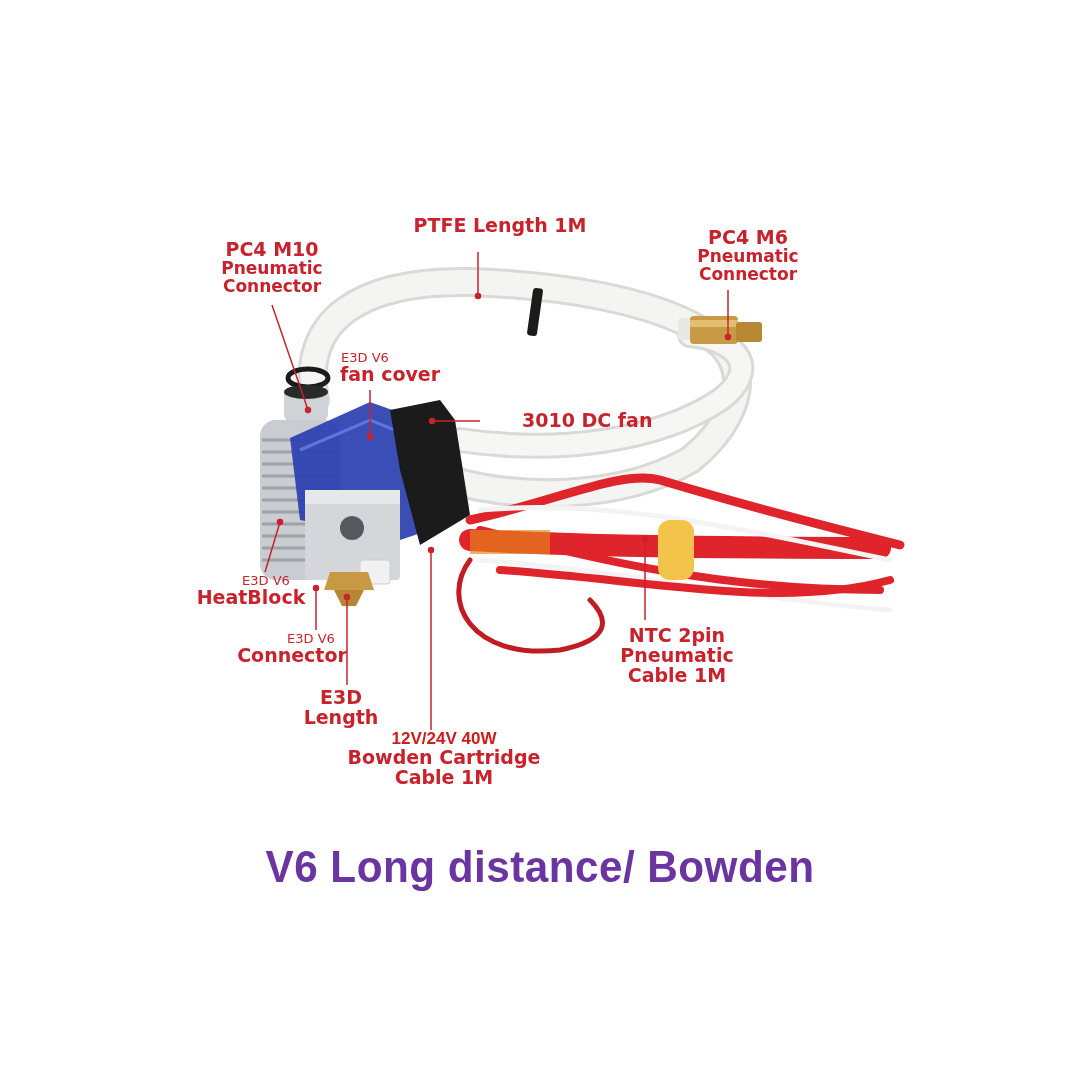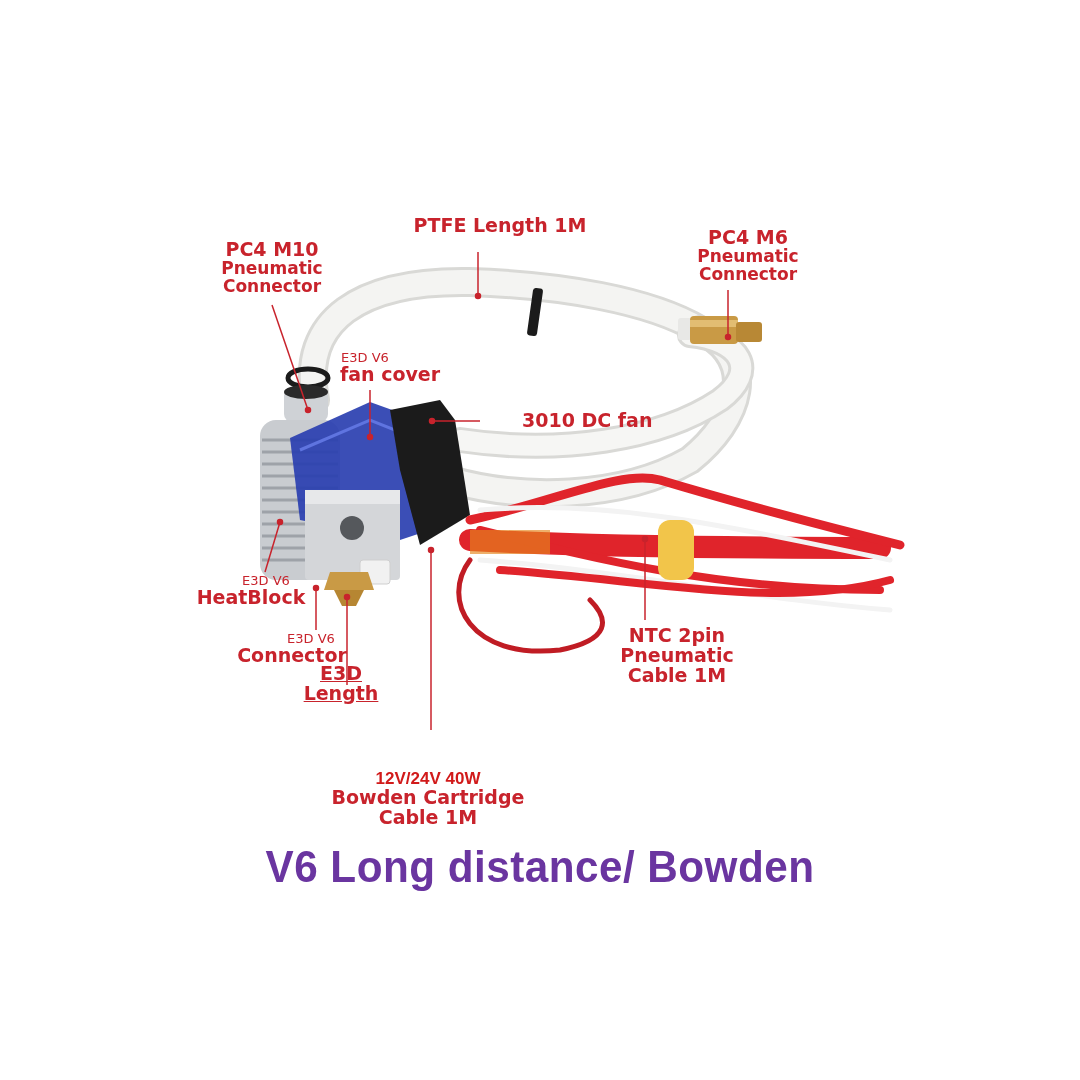"E3D" div.lbl { text-decoration: underline -> none; top: 664px -> 688px }
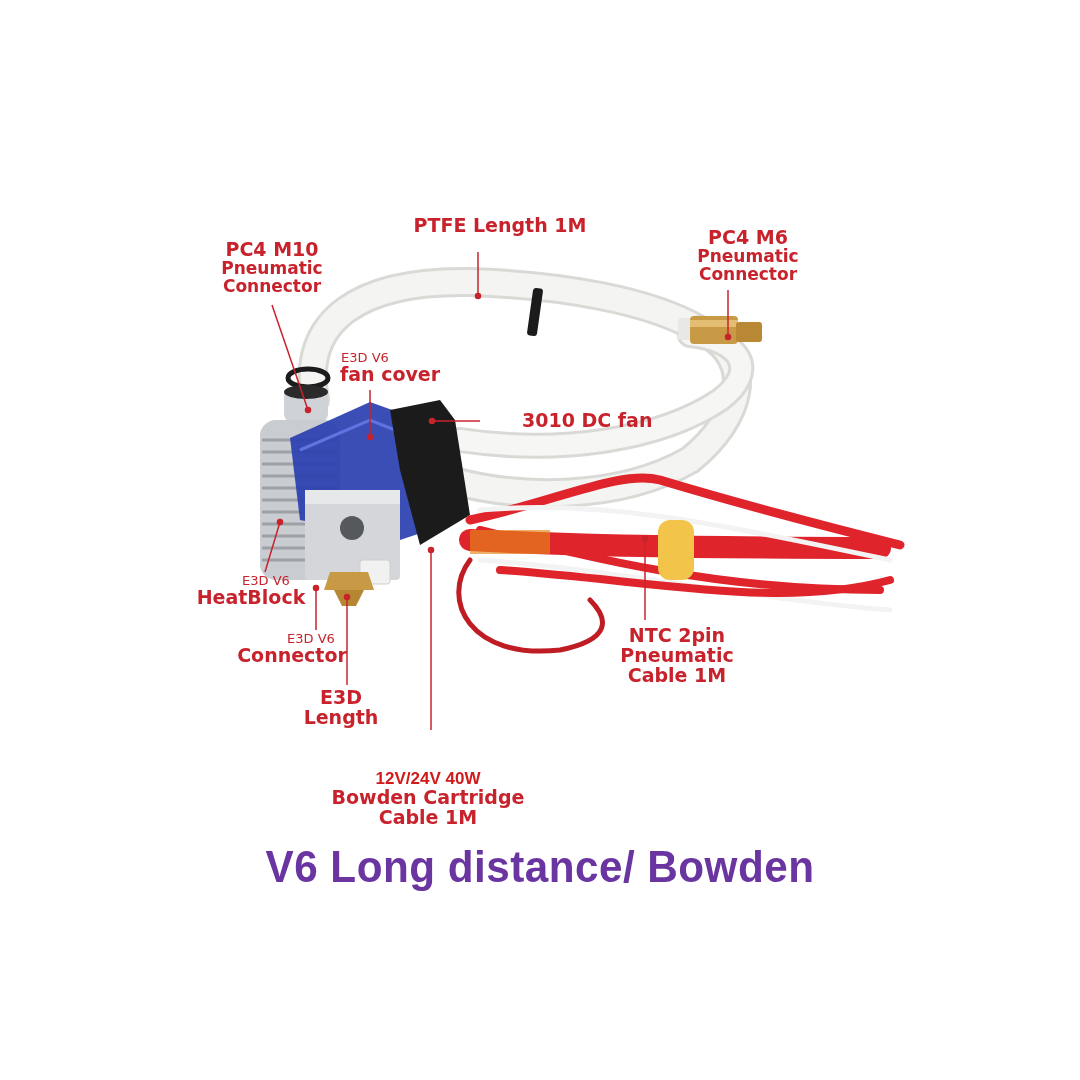"12V/24V 40W" div.lbl { left: 328px -> 344px; margin-top: 40px -> none }
